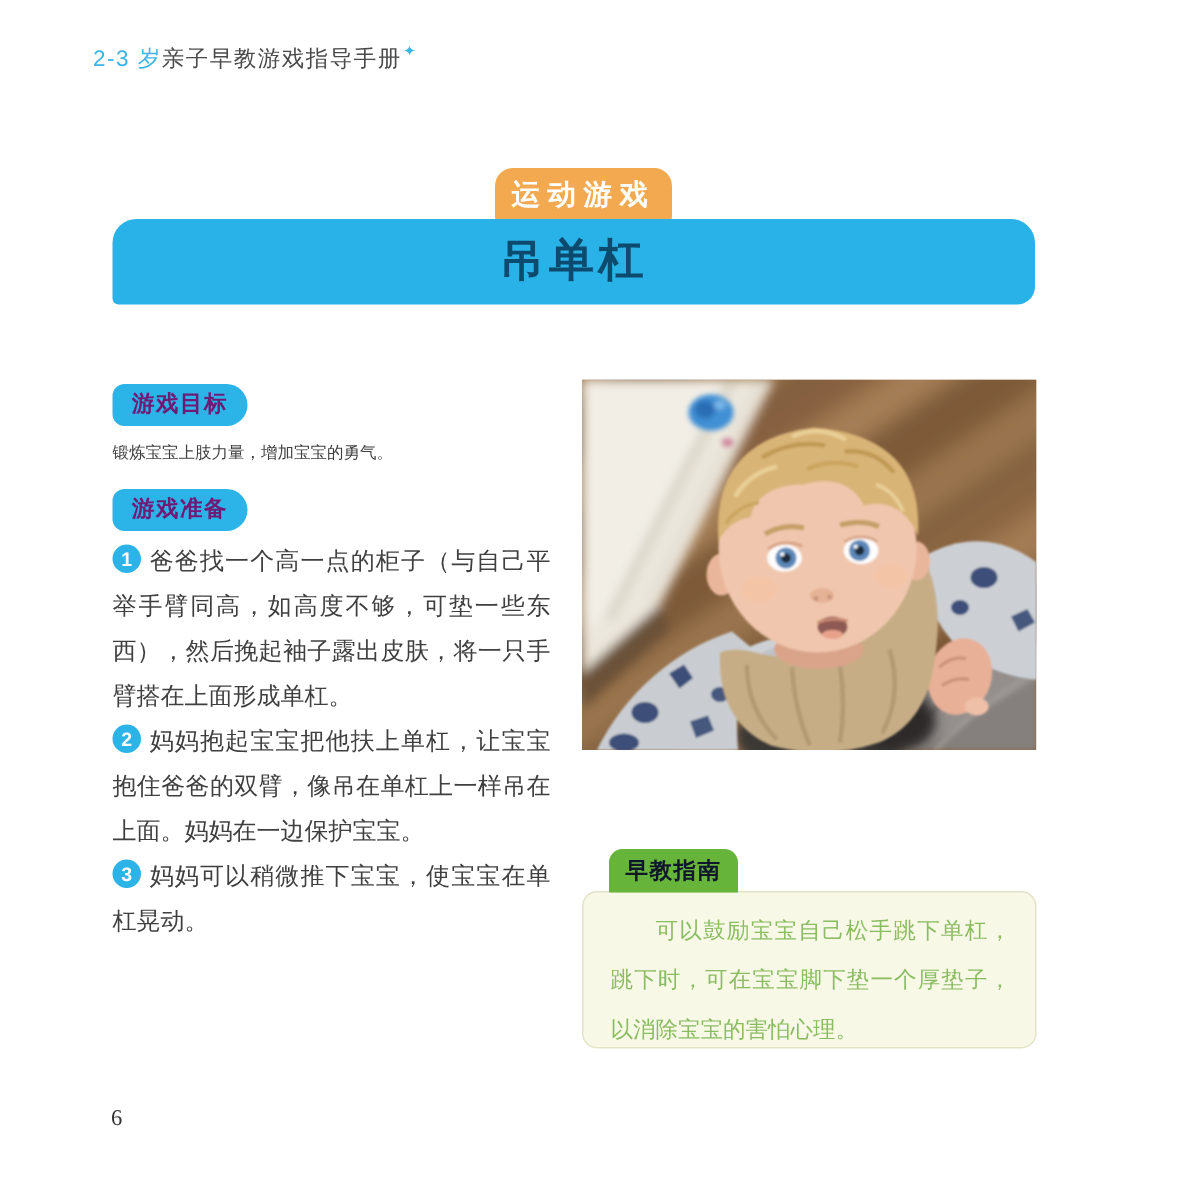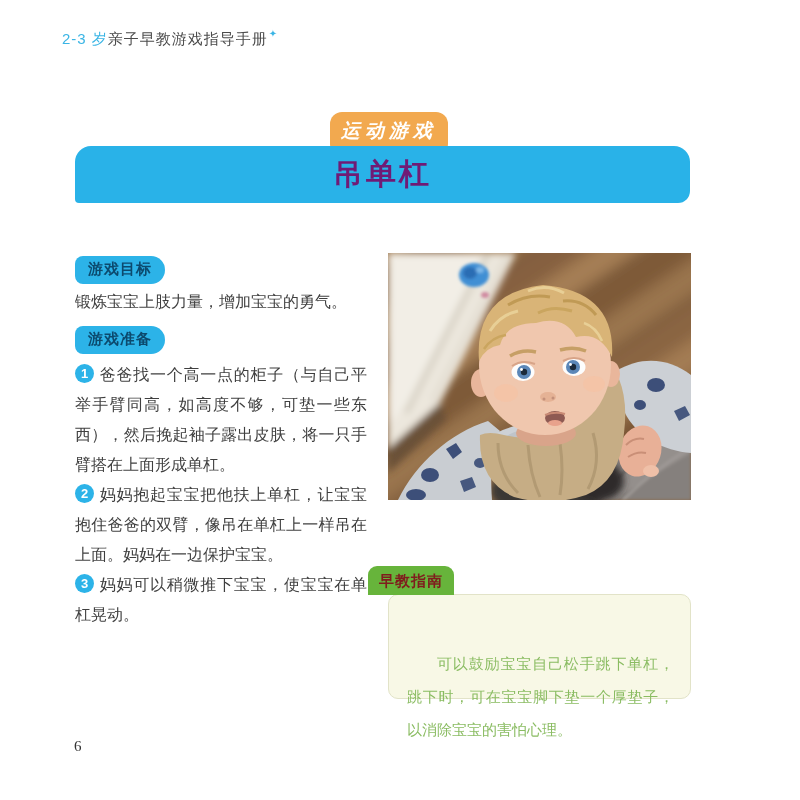"运动游戏" .category-tab { font-style: italic -> none }
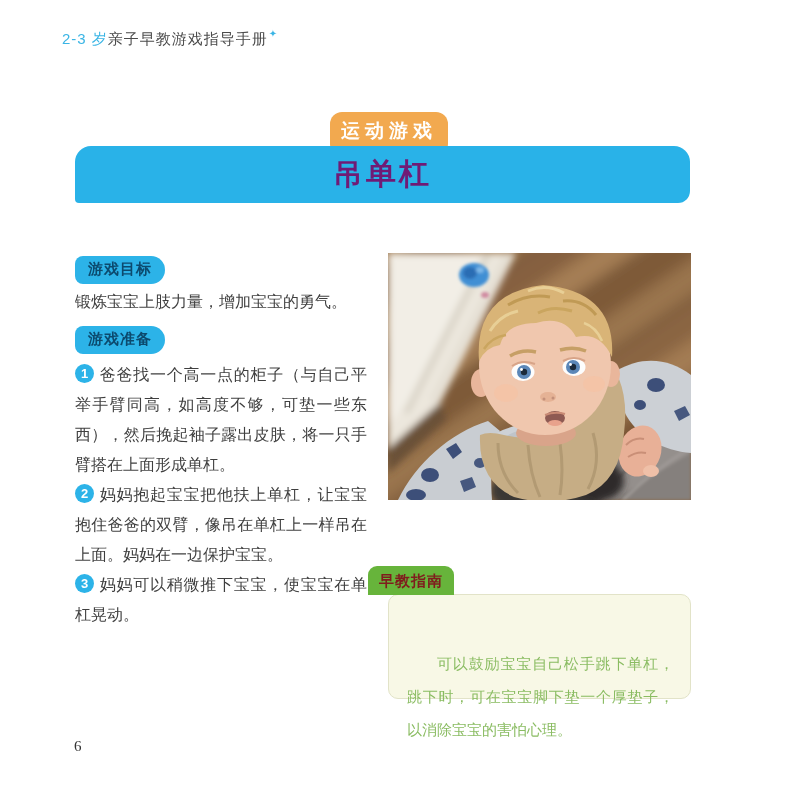"吊单杠" .title-banner .title { color: #701a75 -> #0c4a6e }
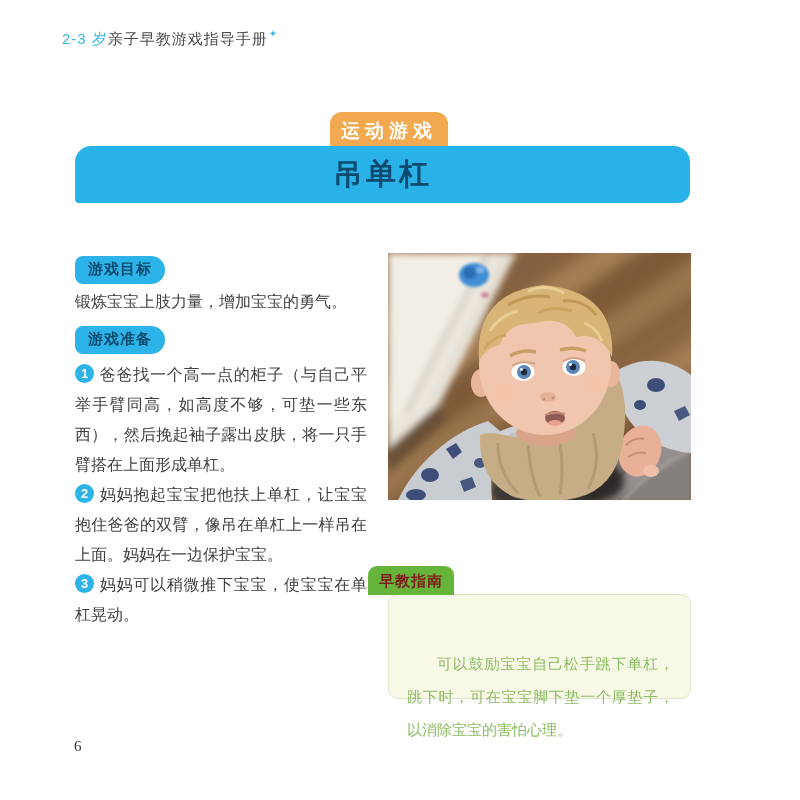"游戏目标" .badge { color: #0c4a6e -> #701a75 }
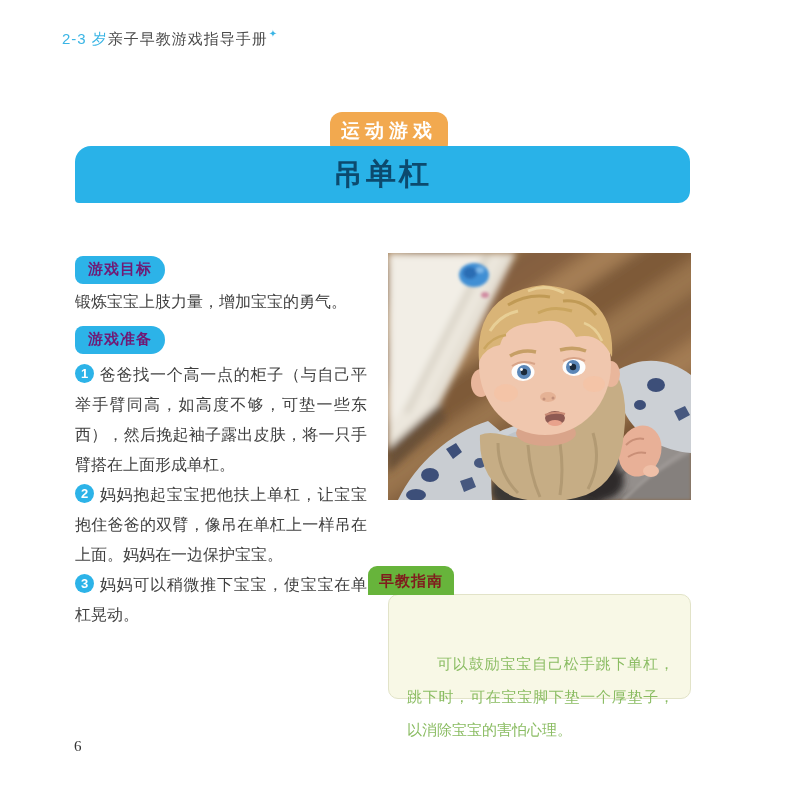"锻炼宝宝上肢力量，增加宝宝的勇气。" .body-text { font-size: 16px -> 11px }
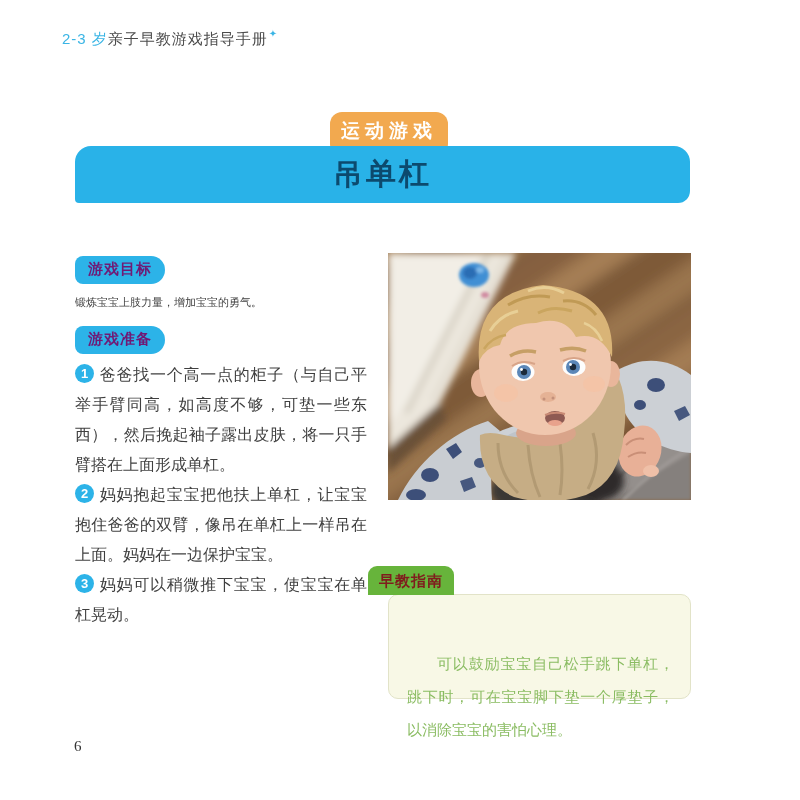"早教指南" .guide-label { color: #7f1d1d -> #0f172a; left: 368px -> 406px }
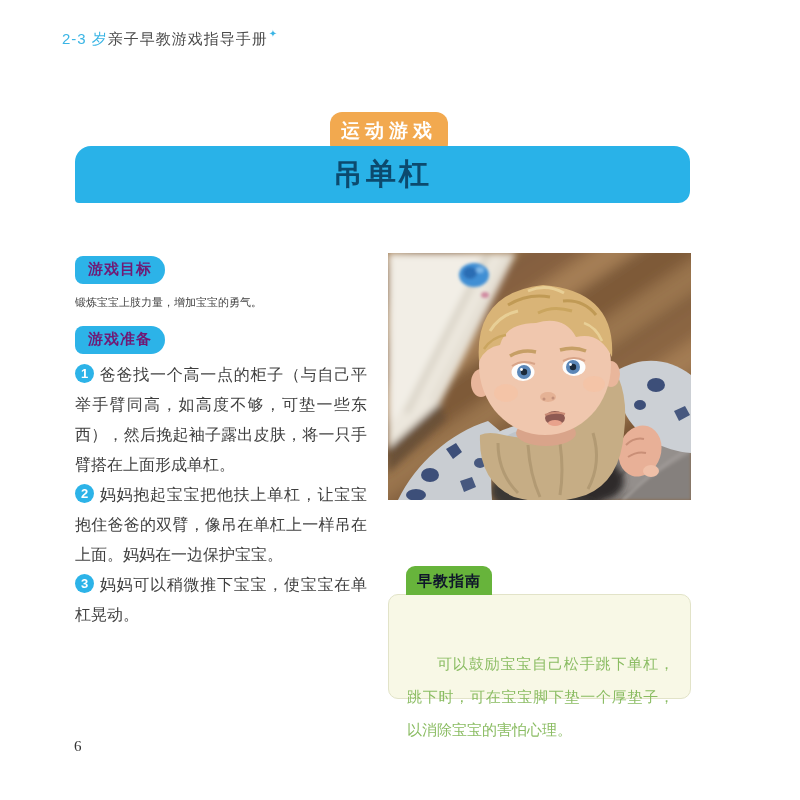"可以鼓励宝宝自己松手跳下单杠，跳下时，可在宝宝脚下垫一个厚垫子，以消除宝宝的害怕" .guide-text { margin-top: 43px -> none }
